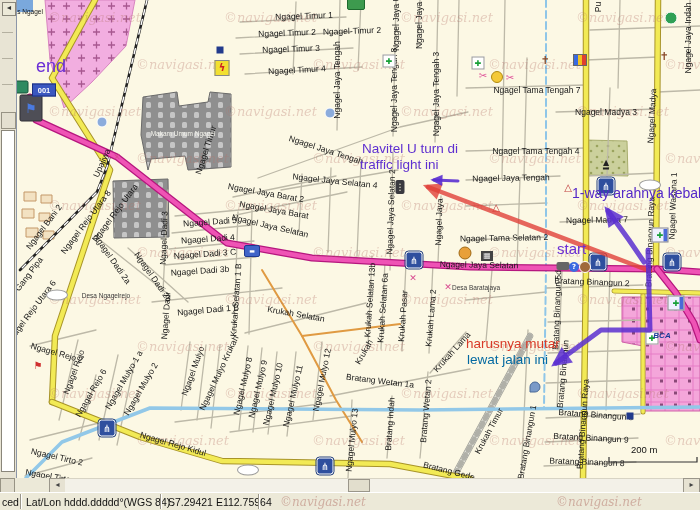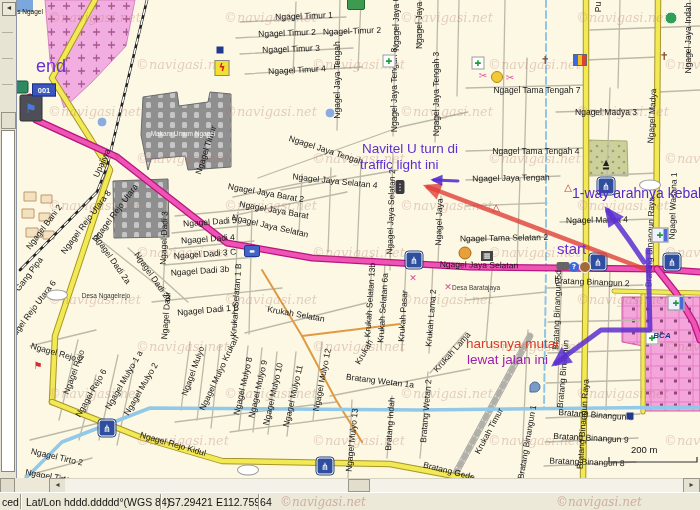"Ngagel Madya 4" span.street-label { text: 4 -> 7 }
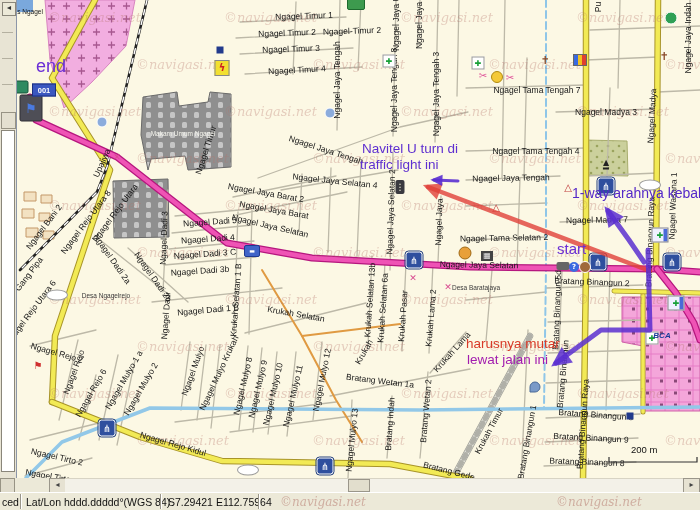"lewat jalan ini" span.anno-text { color: #a21caf -> #0369a1 }
